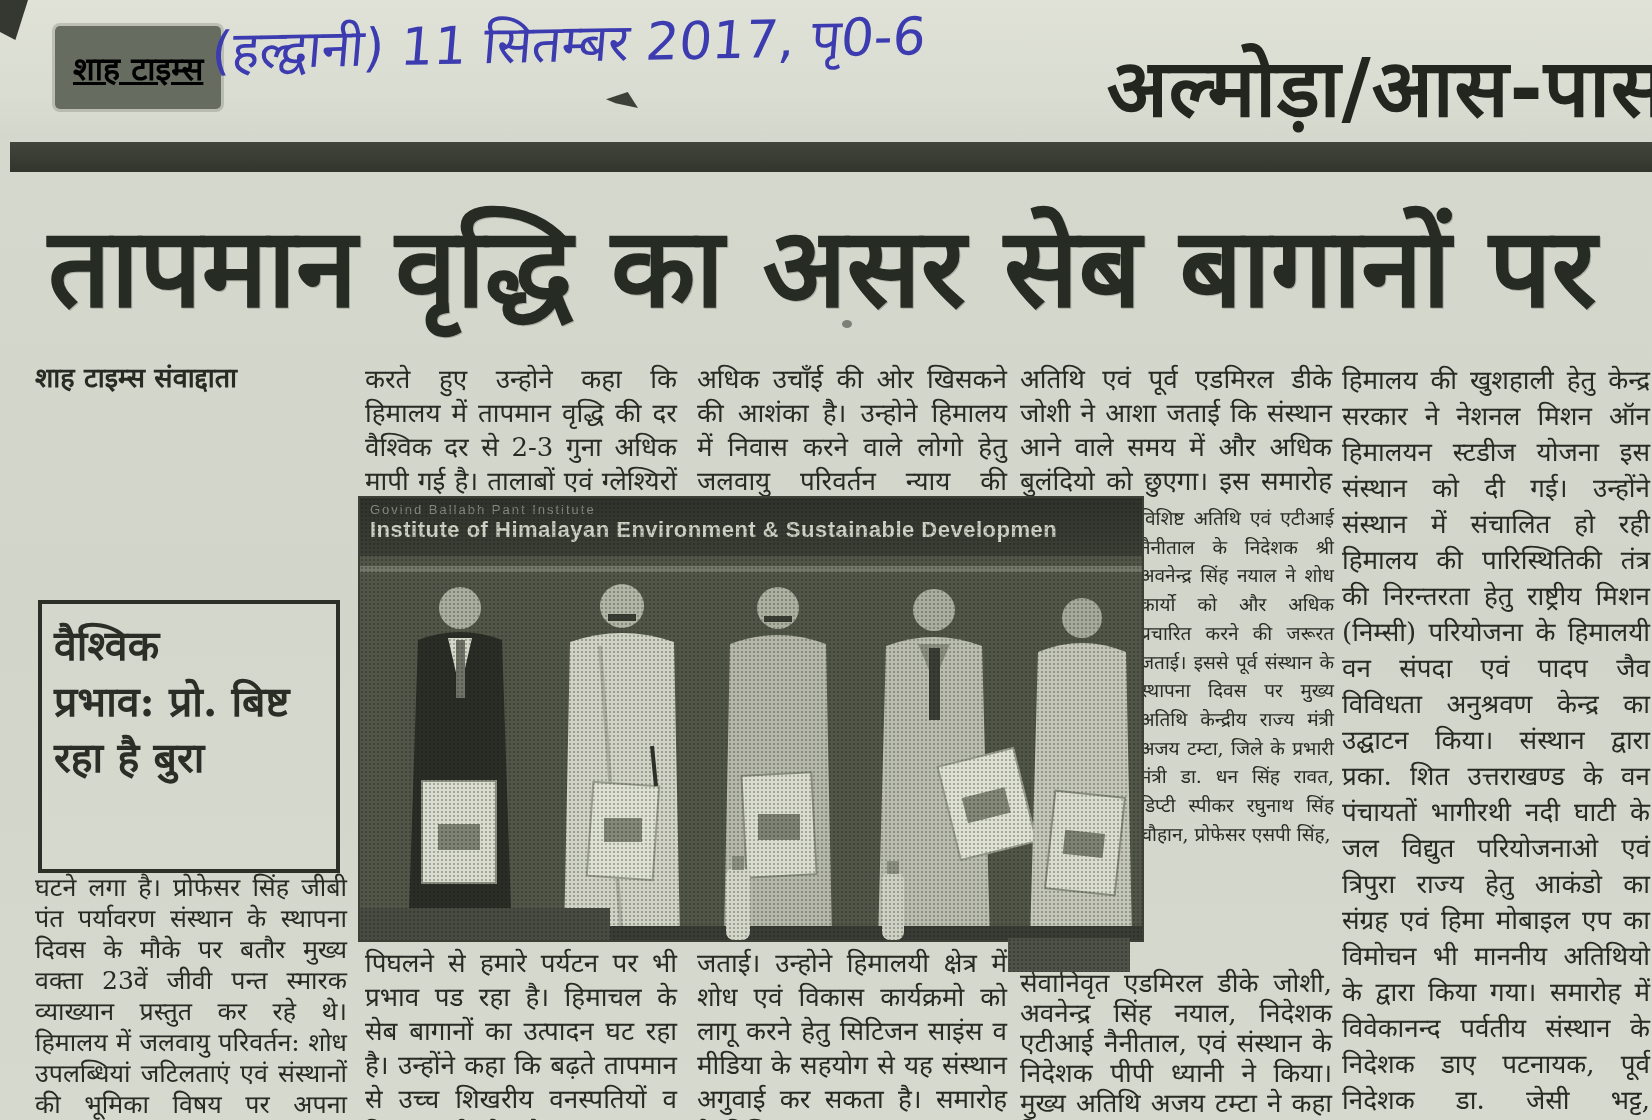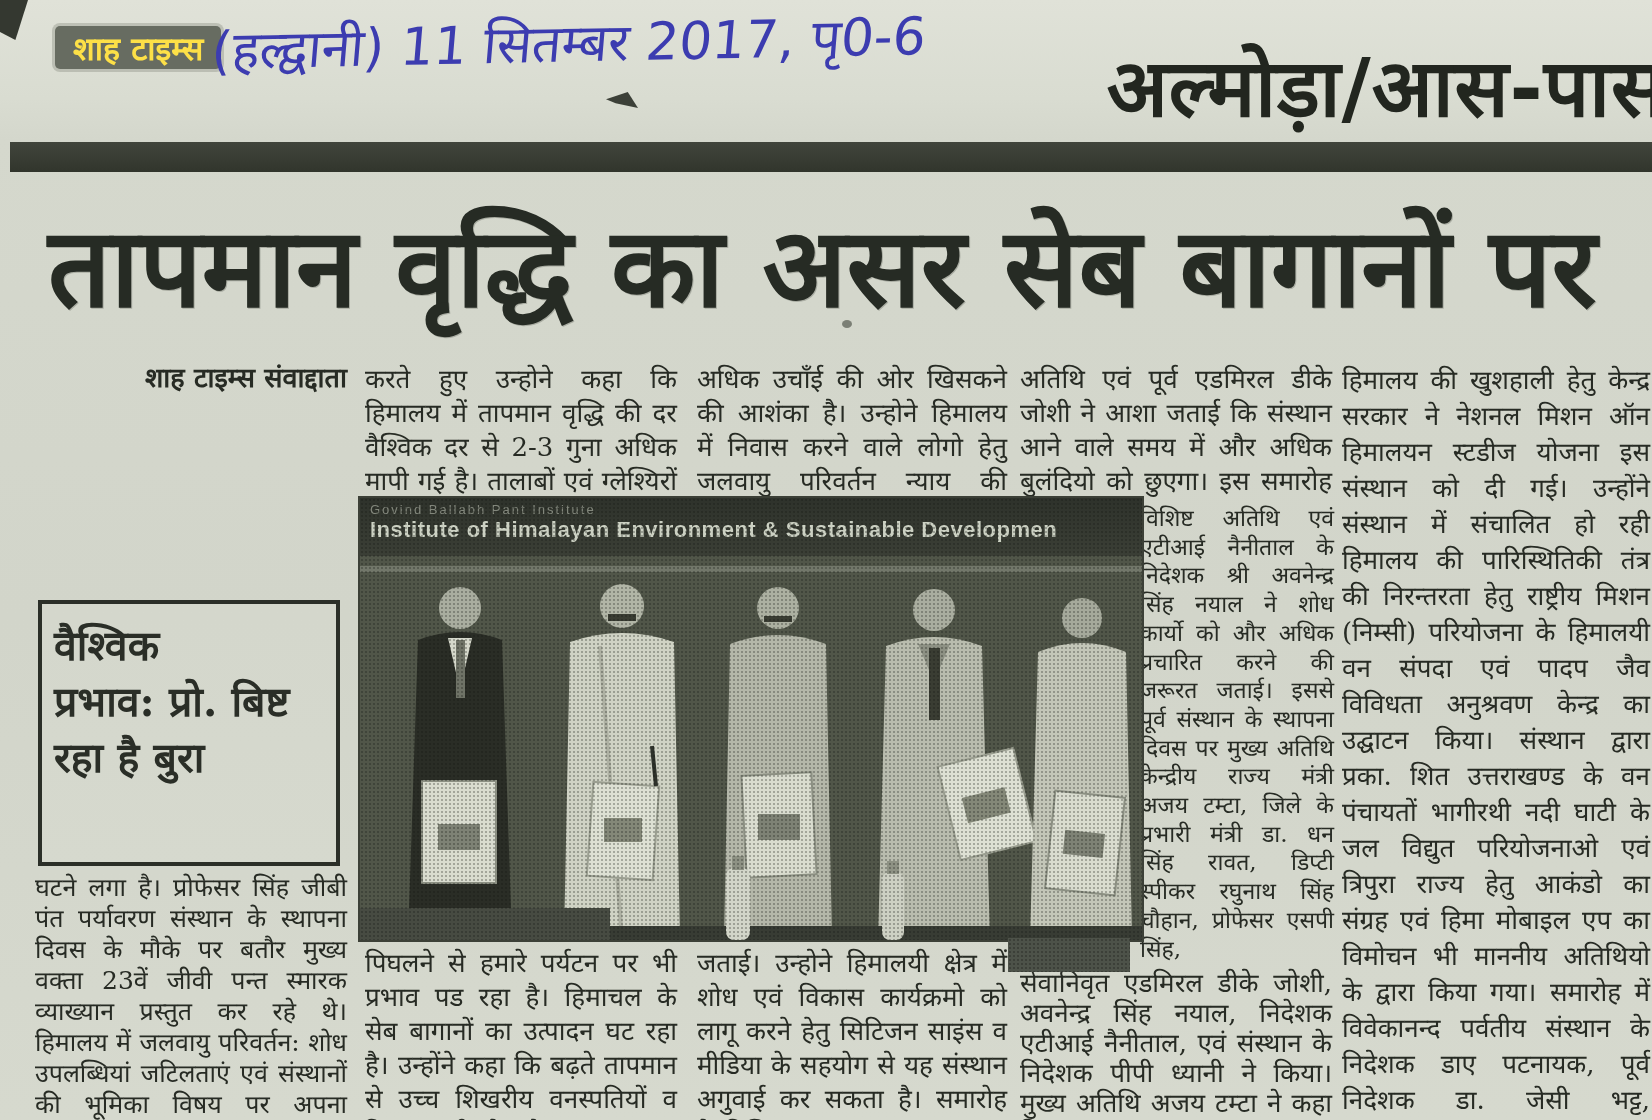"शाह टाइम्स" .masthead-box { color: #fde047 -> #000000; padding: 0 18px -> 20px 18px; text-decoration: none -> underline }
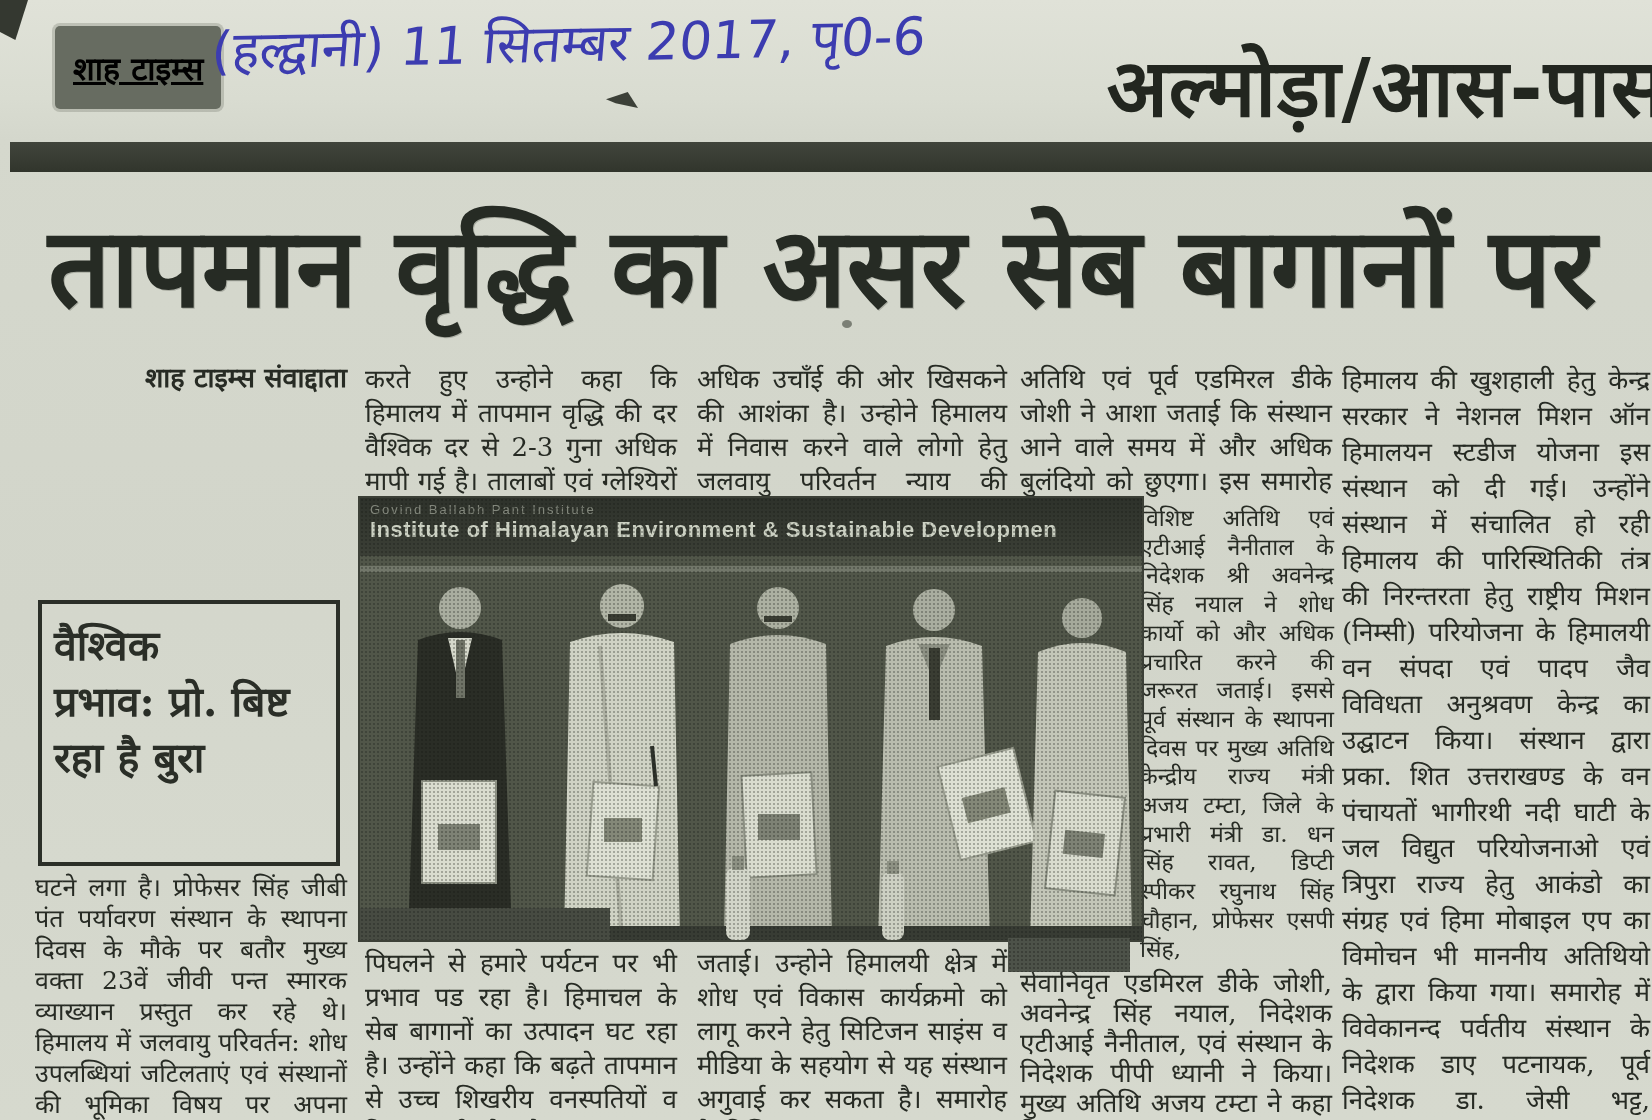"शाह टाइम्स संवाद्दाता" .byline { text-align: right -> left }
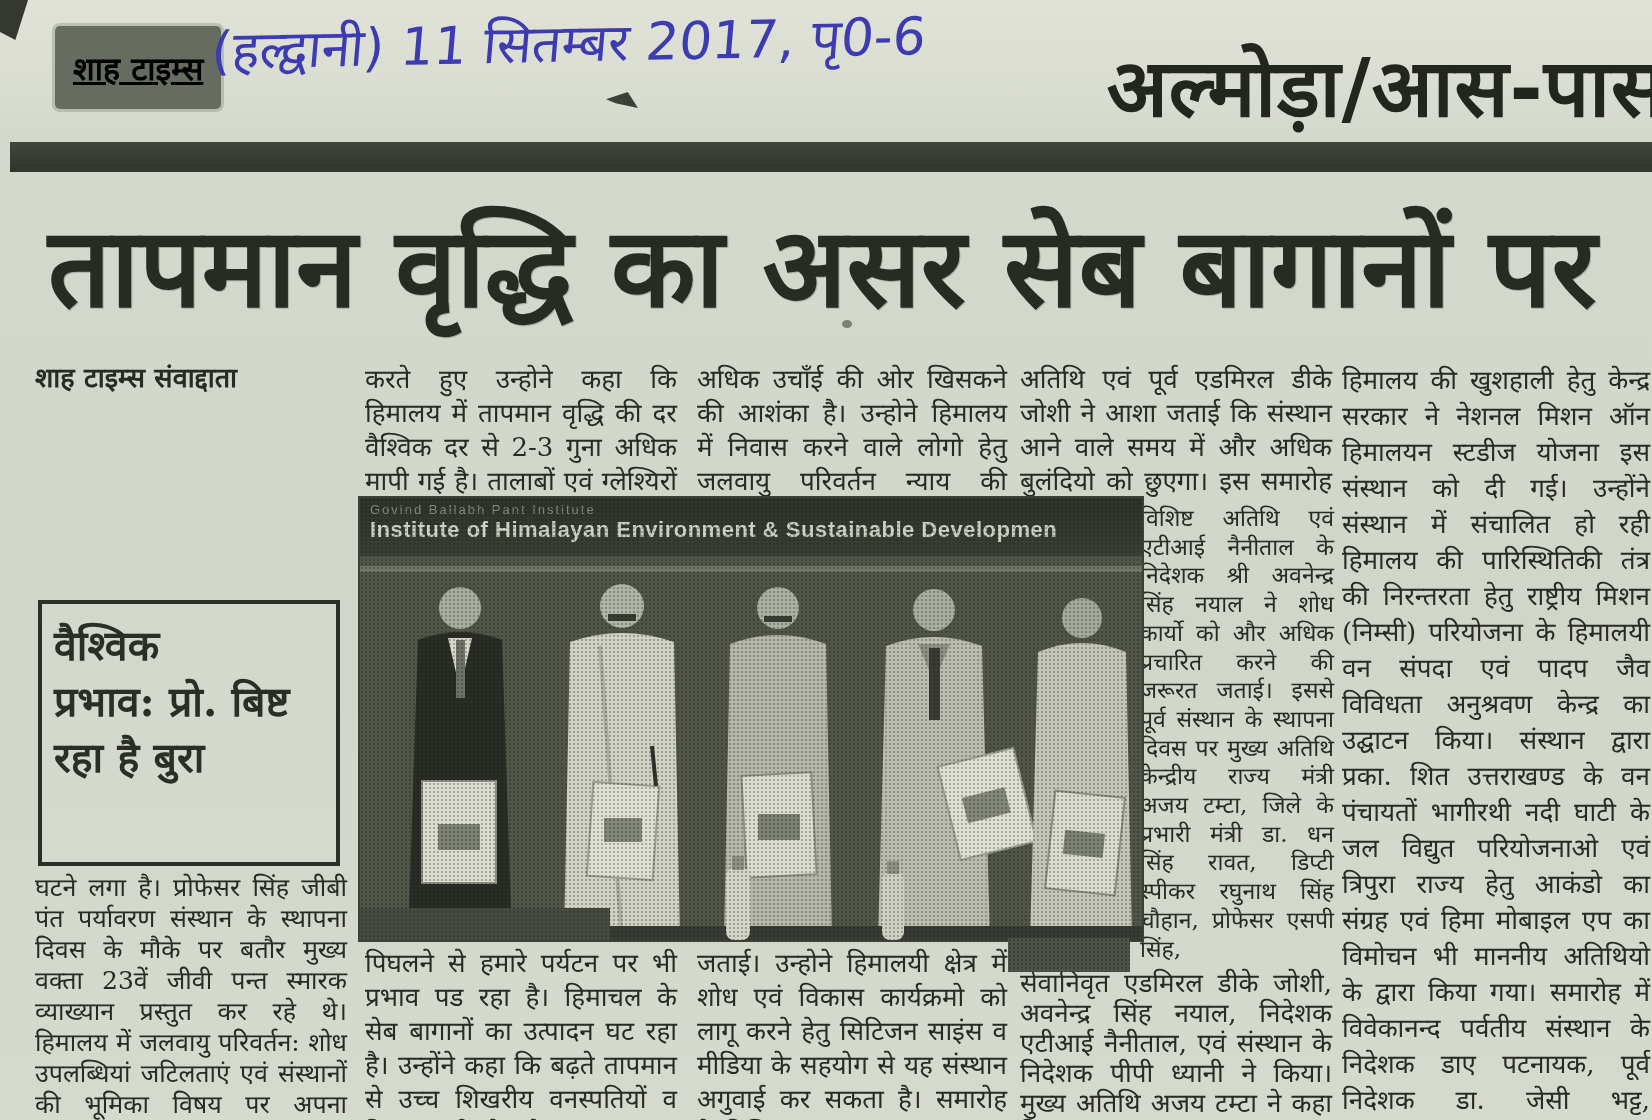"विशिष्ट अतिथि एवं एटीआई नैनीताल" .narrow-col { font-size: 23px -> 19px }
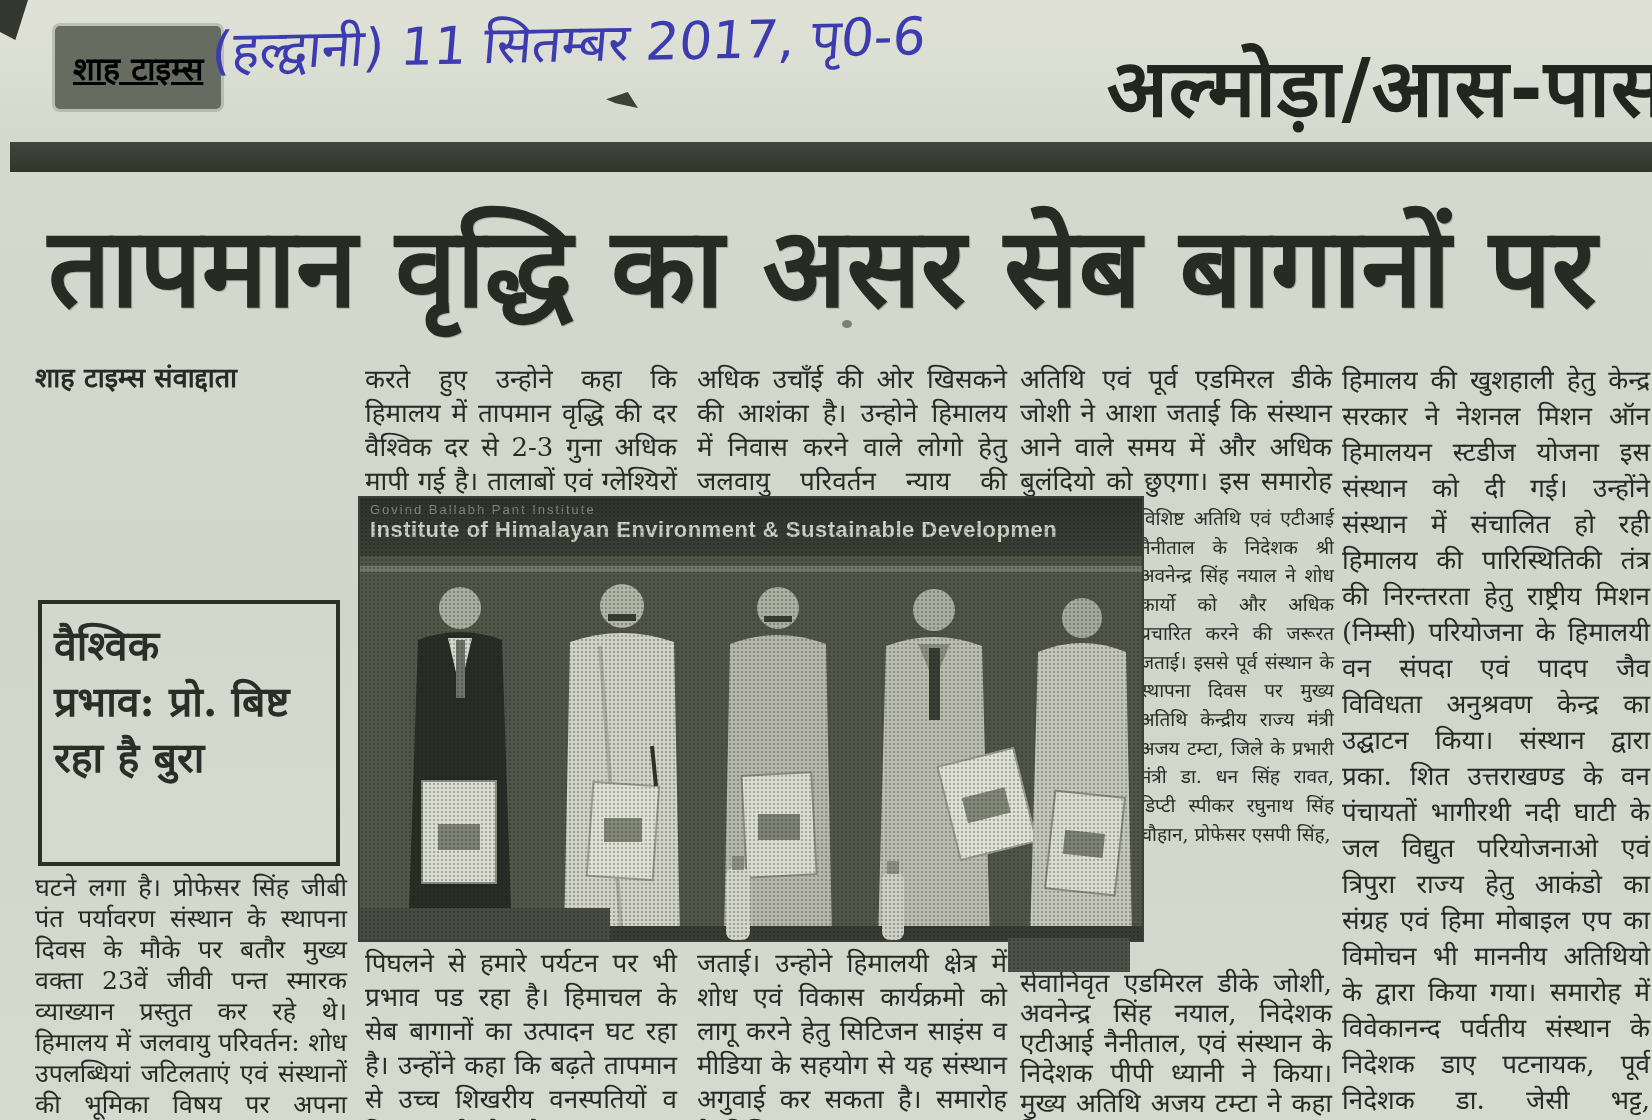"वैश्विक" .quote-box { padding: 14px 10px 16px 12px -> 14px 10px 23px 12px }
